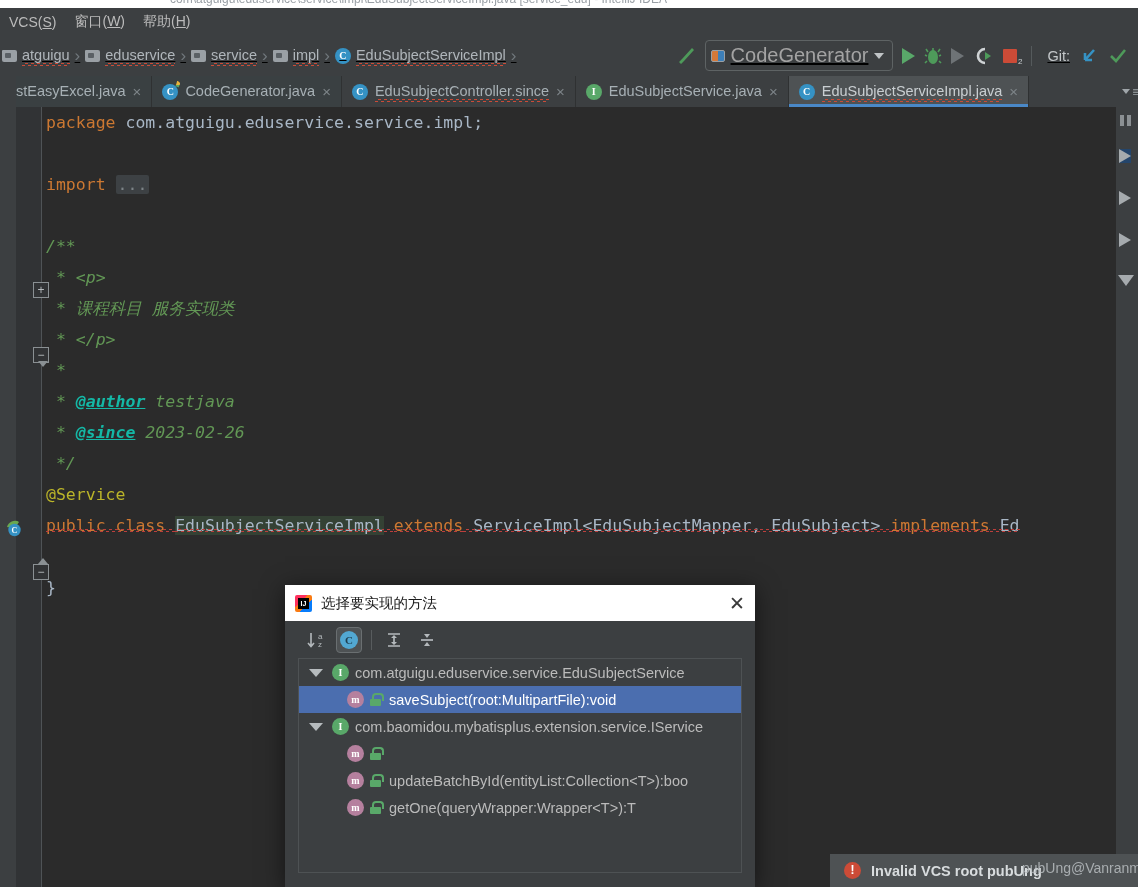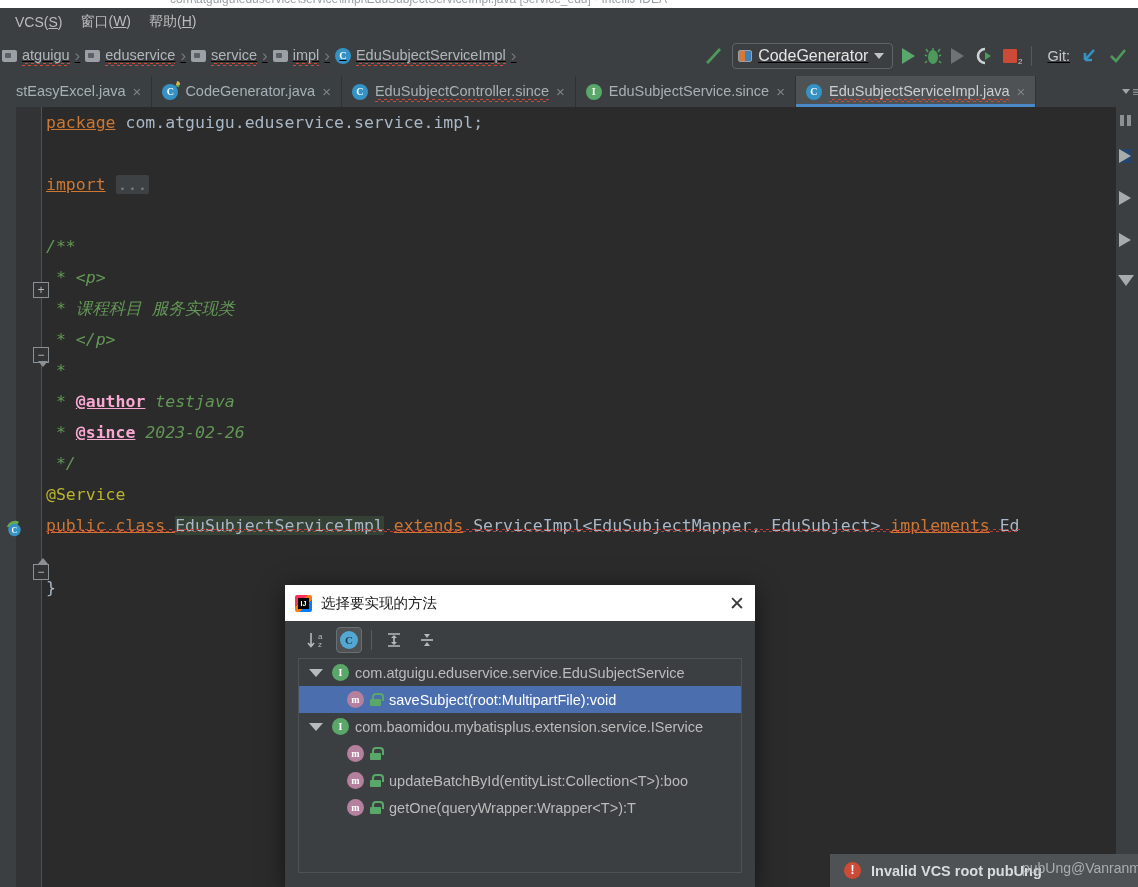"VCS(S)" #menubar { padding-left: 6px -> 0 }
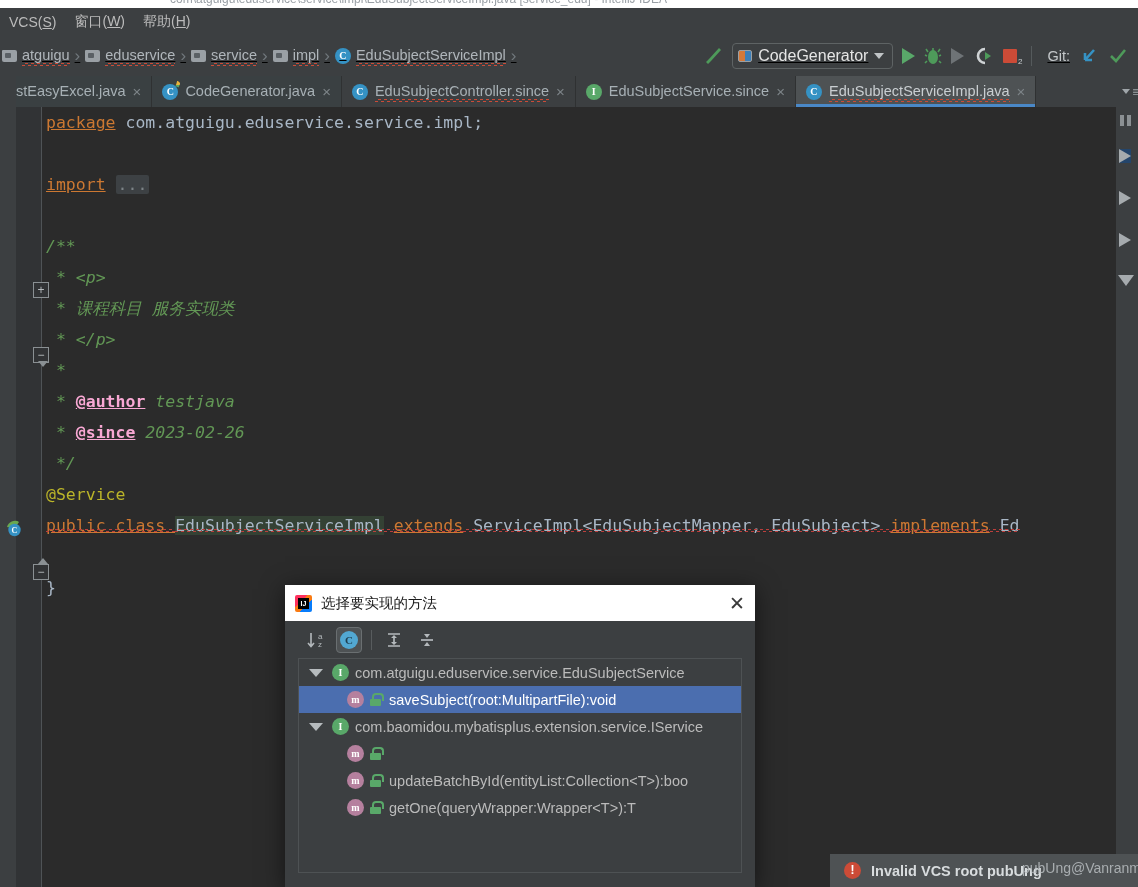"CodeGenerator" .run-config { color: #e5e5e5 -> #a3a3a3; font-size: 16px -> 20px }
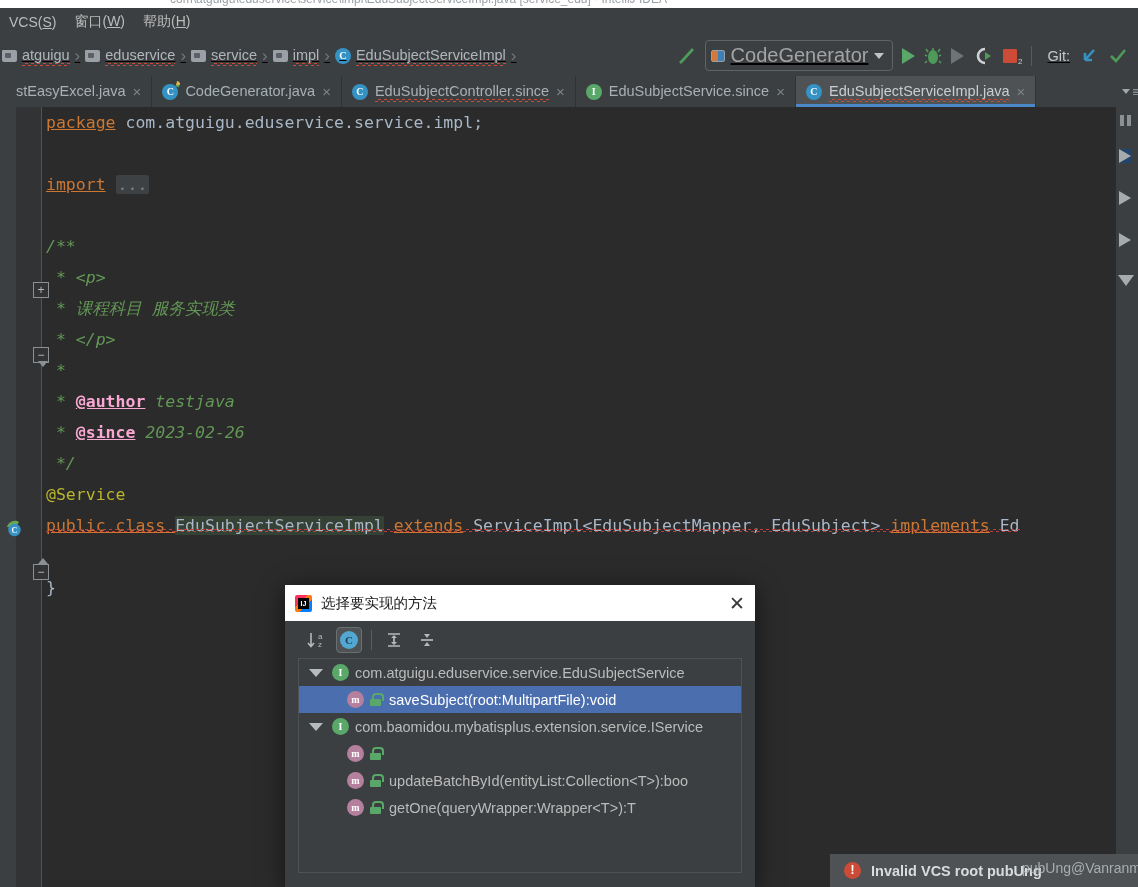"EduSubjectService.since" span.tname { text: EduSubjectService.since -> EduSubjectService.java }
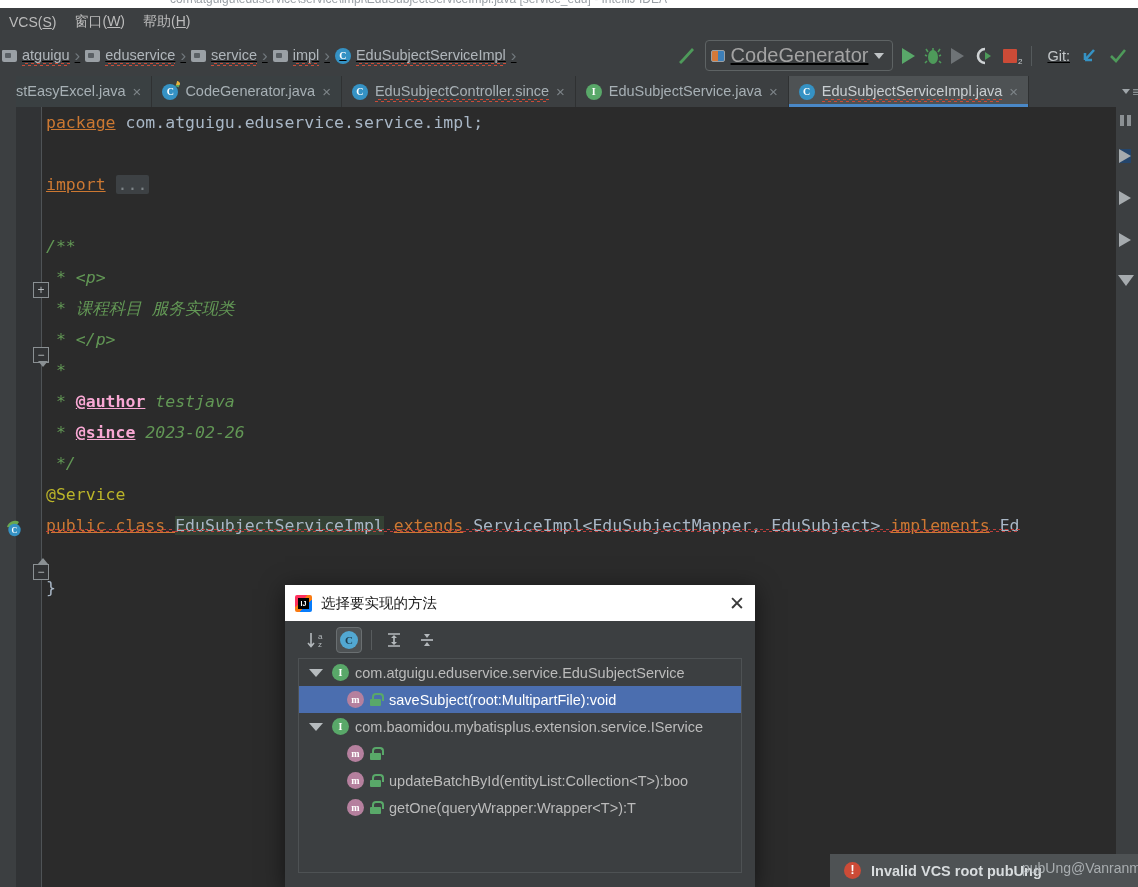"package" .kw { text-decoration: underline -> none }
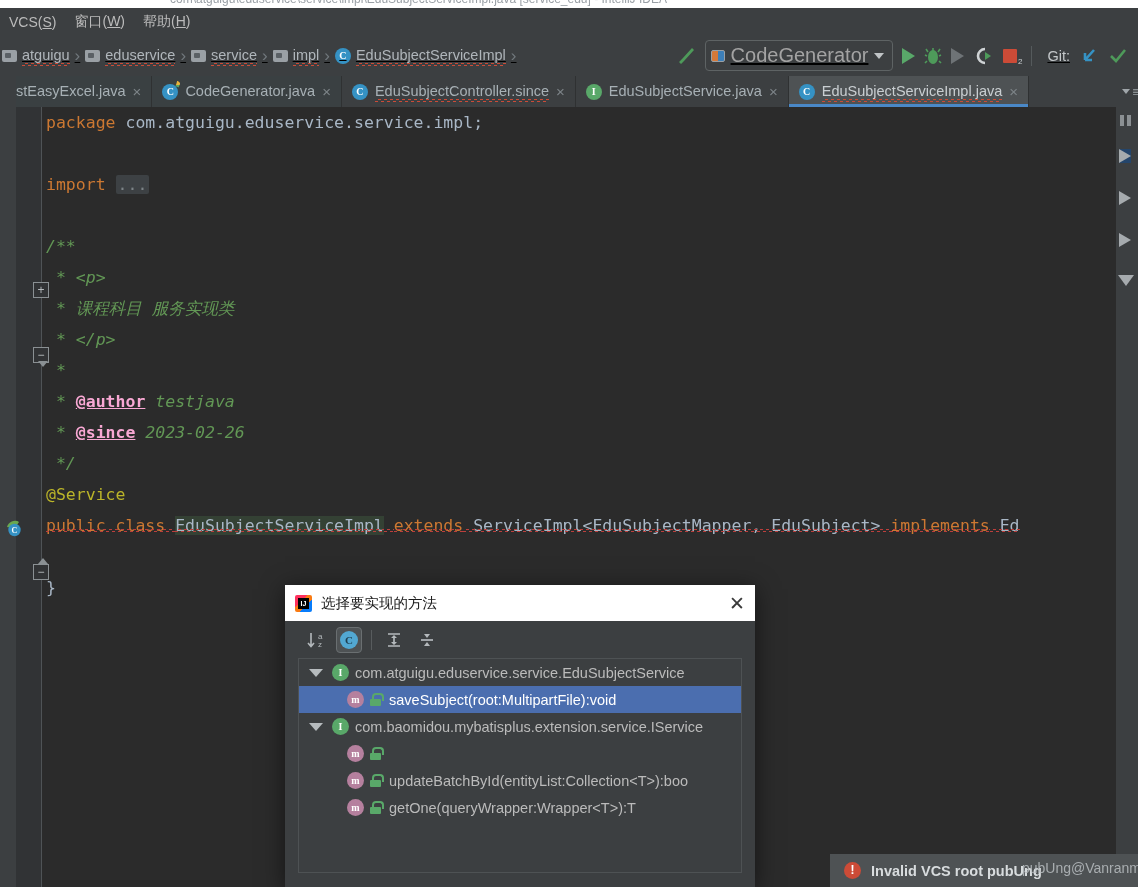"@author" .cmt-tag { color: #f9a8d4 -> #14b8a6; font-style: none -> italic }
